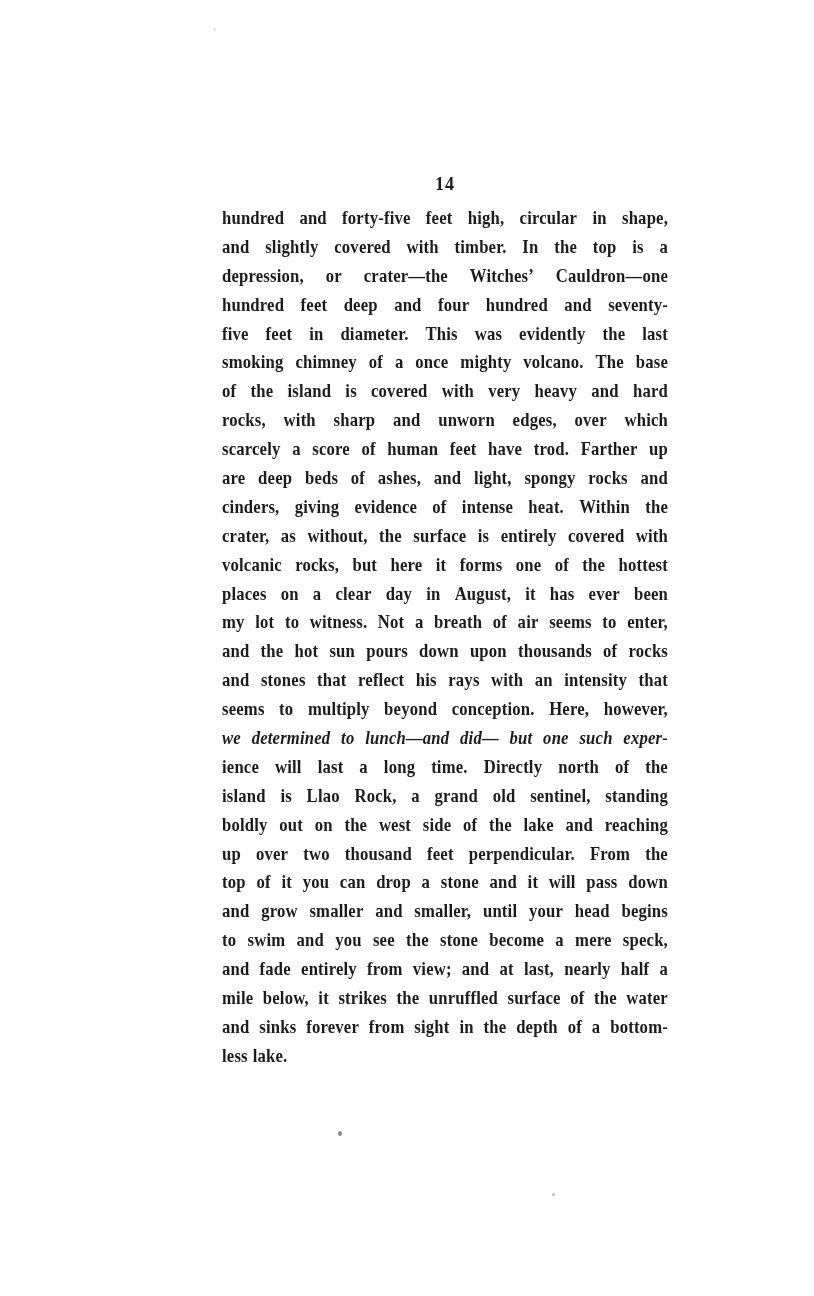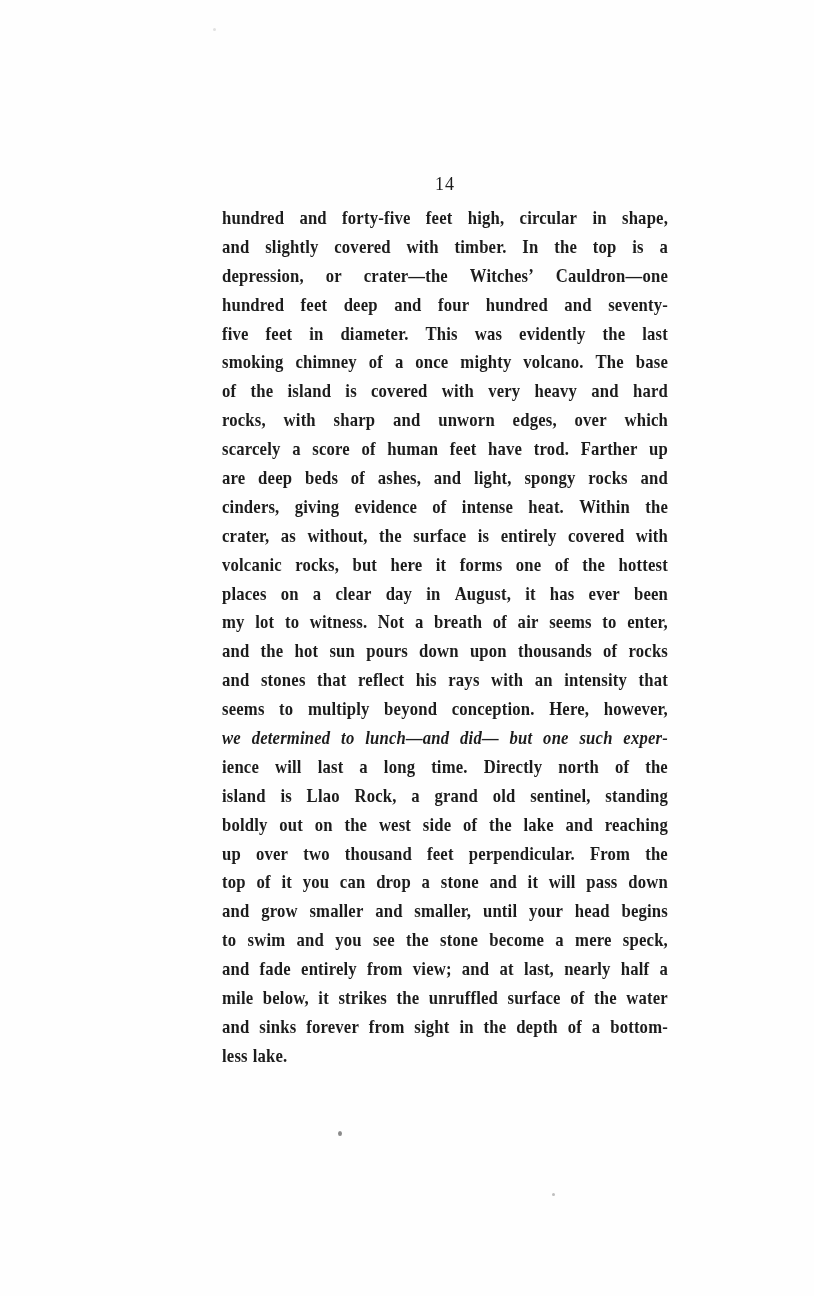"14" .page-number { font-weight: 400 -> 700 }
